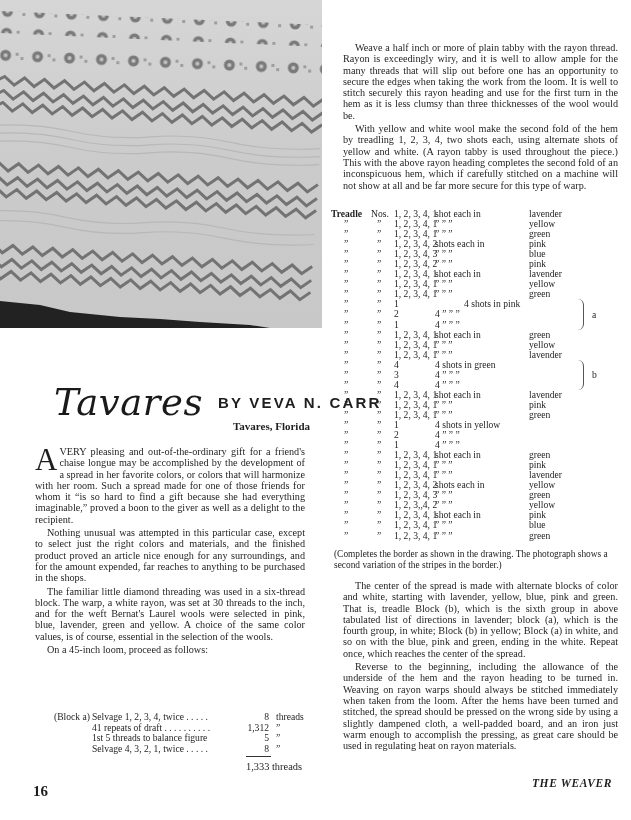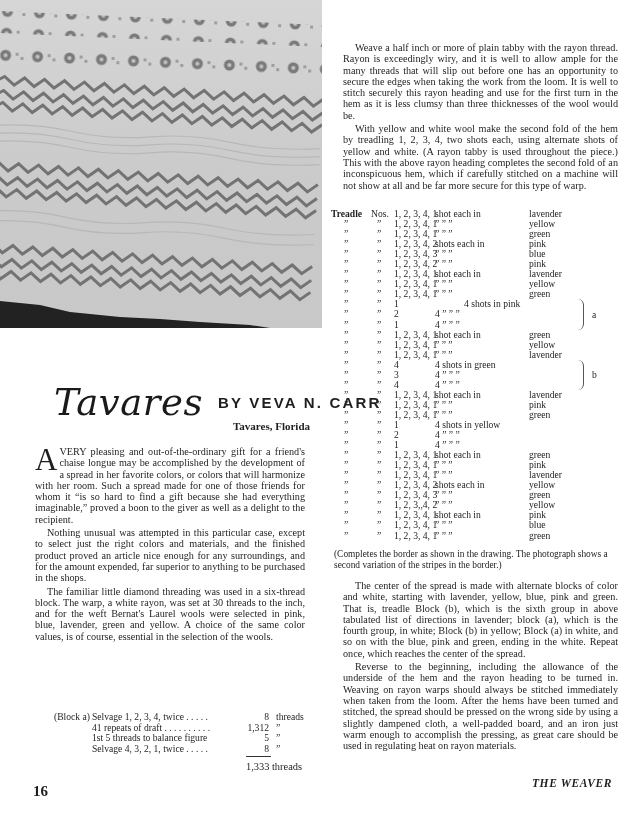"Nothing unusual was attempted in" p { text: superior -> reaches }
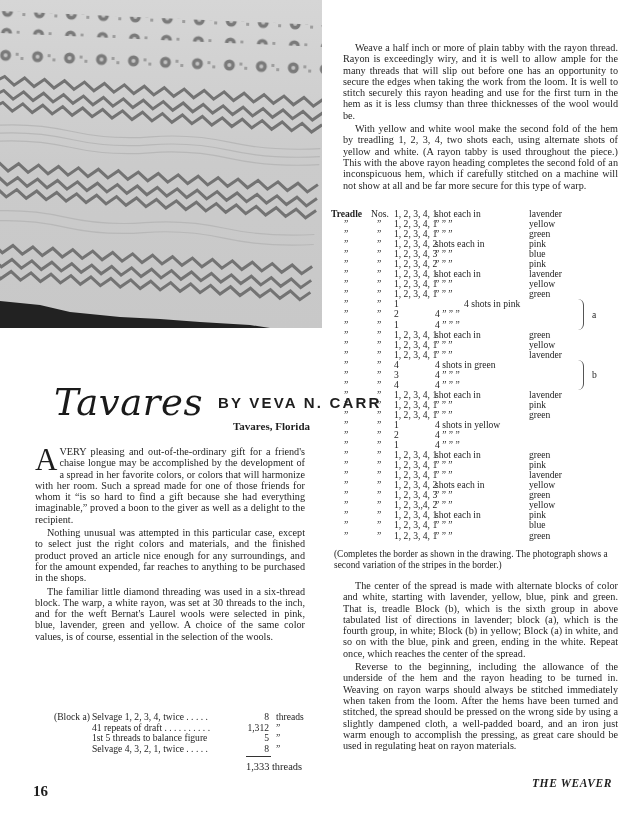"On a 45-inch loom, proceed" p { html: none -> <p>On a 45-inch loom, proceed as follows:</p> }
